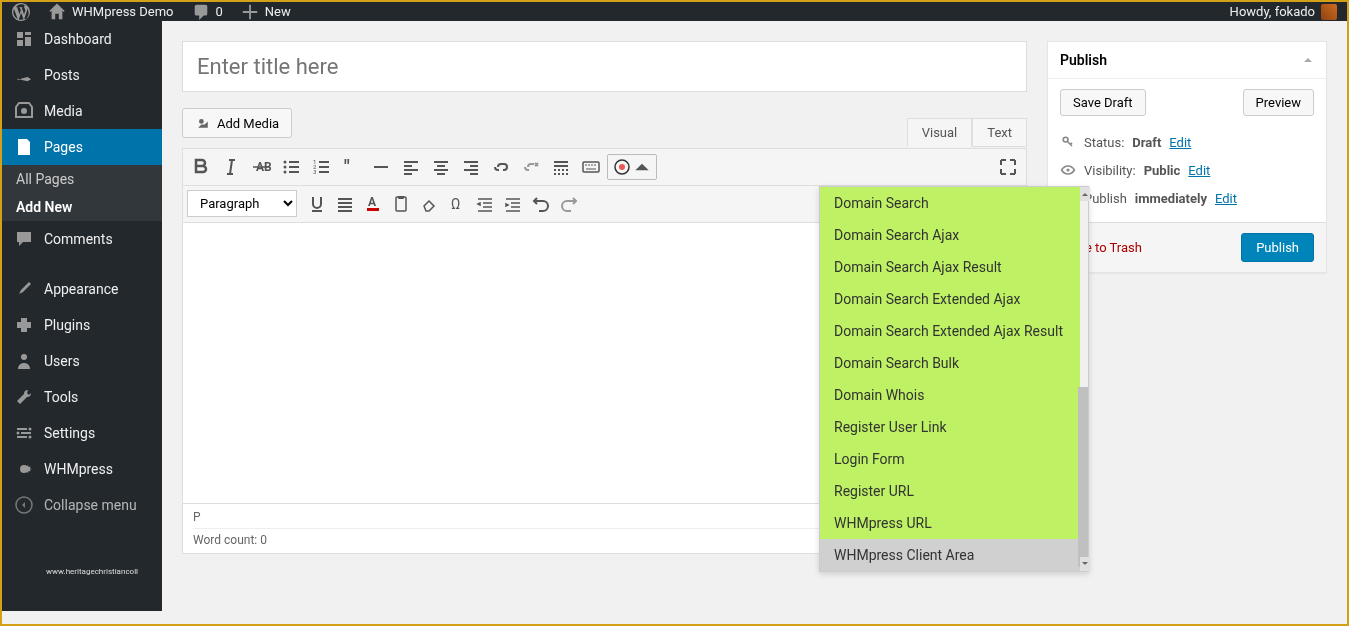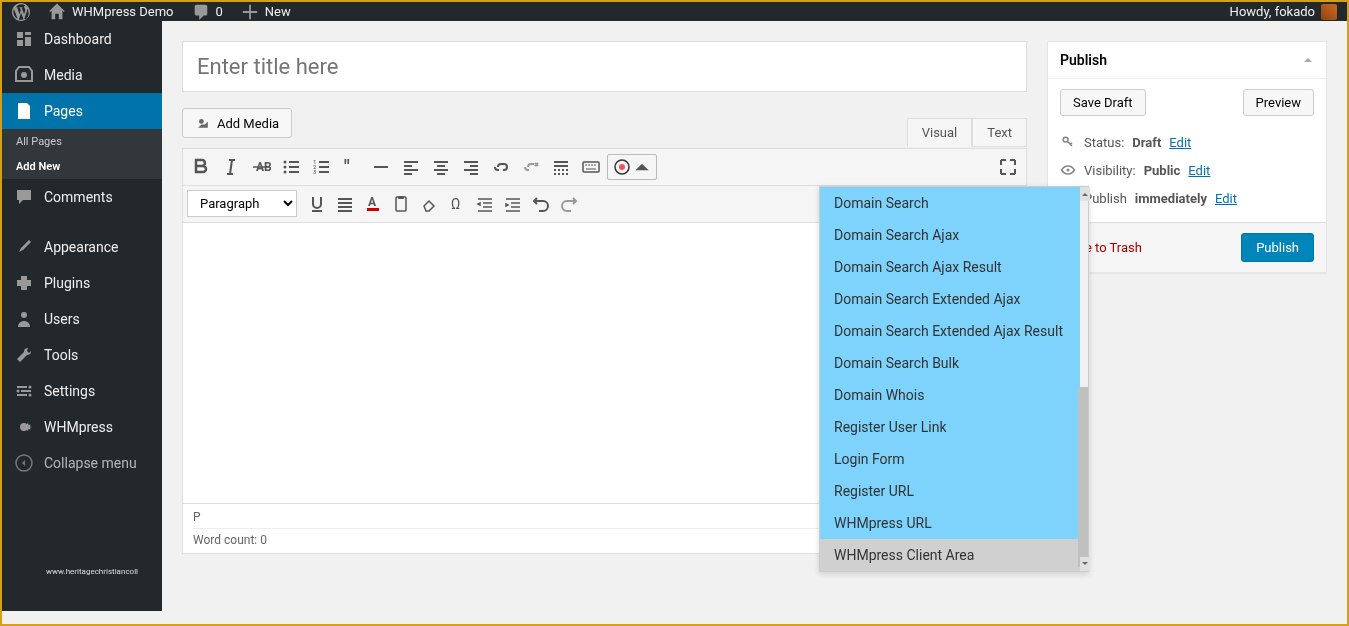"Posts" div.sidebar-item { html: none -> <div> <svg> <path></path> </svg> <span>Posts</span> </div> }
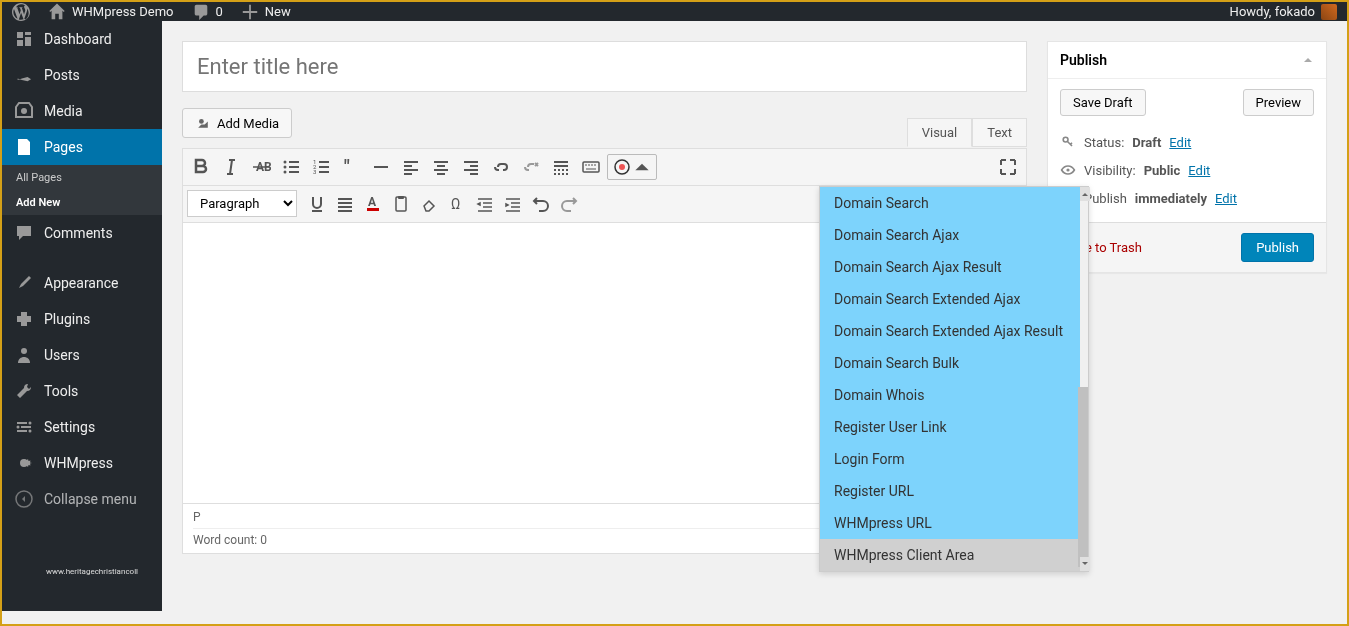"All Pages" .sidebar-subitem { font-size: 11px -> 14px }
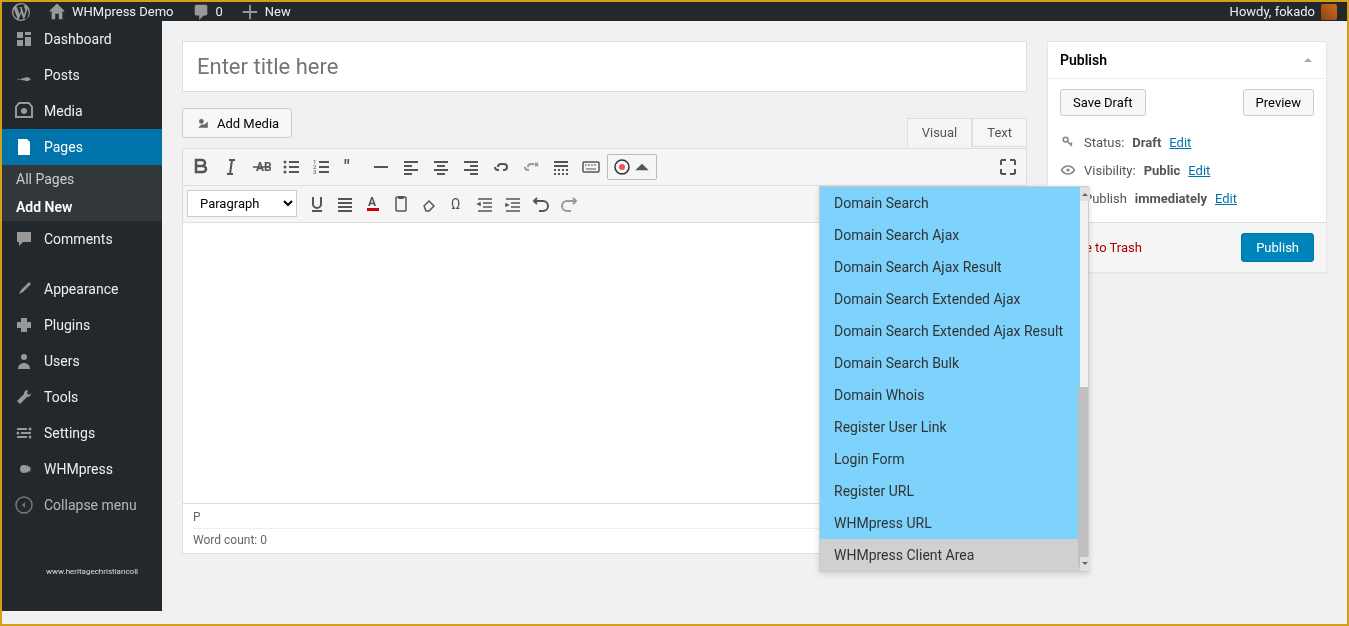"Domain Search" .dropdown-menu { background: #7dd3fc -> #bef264 }
